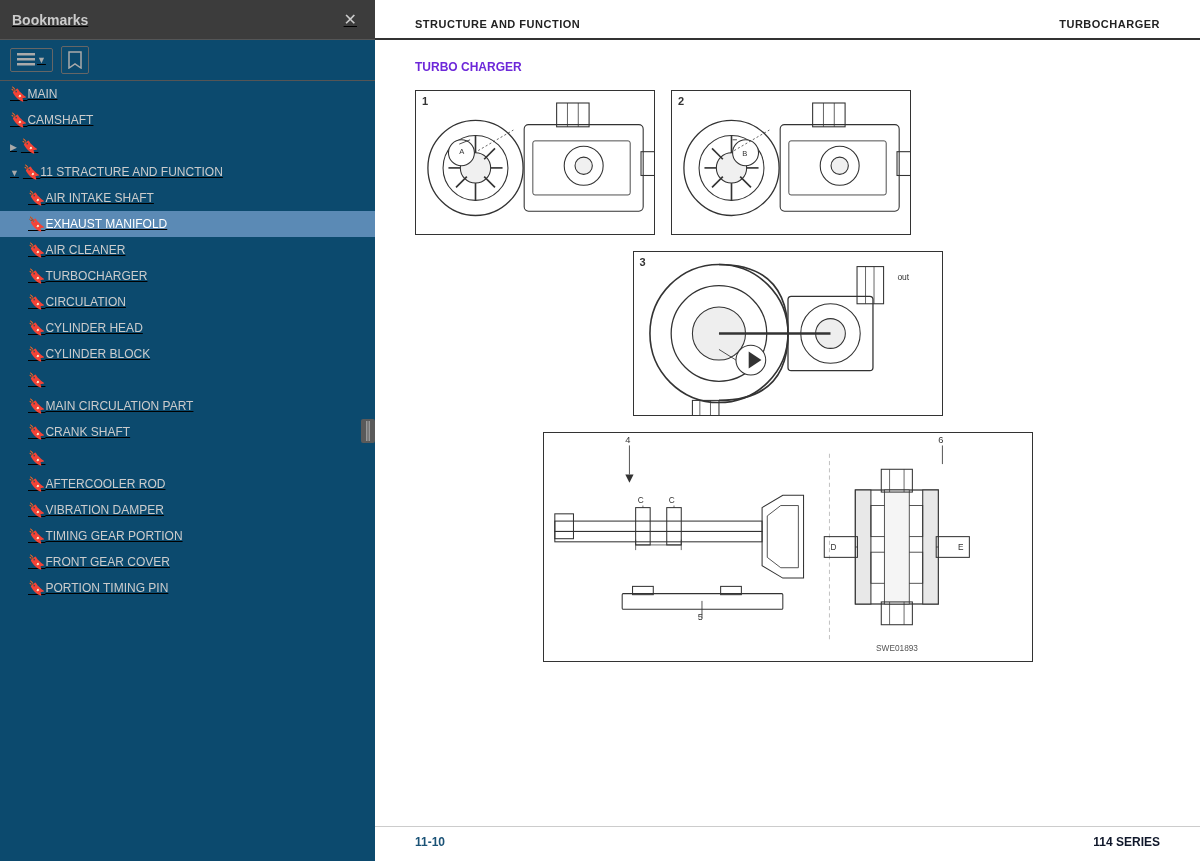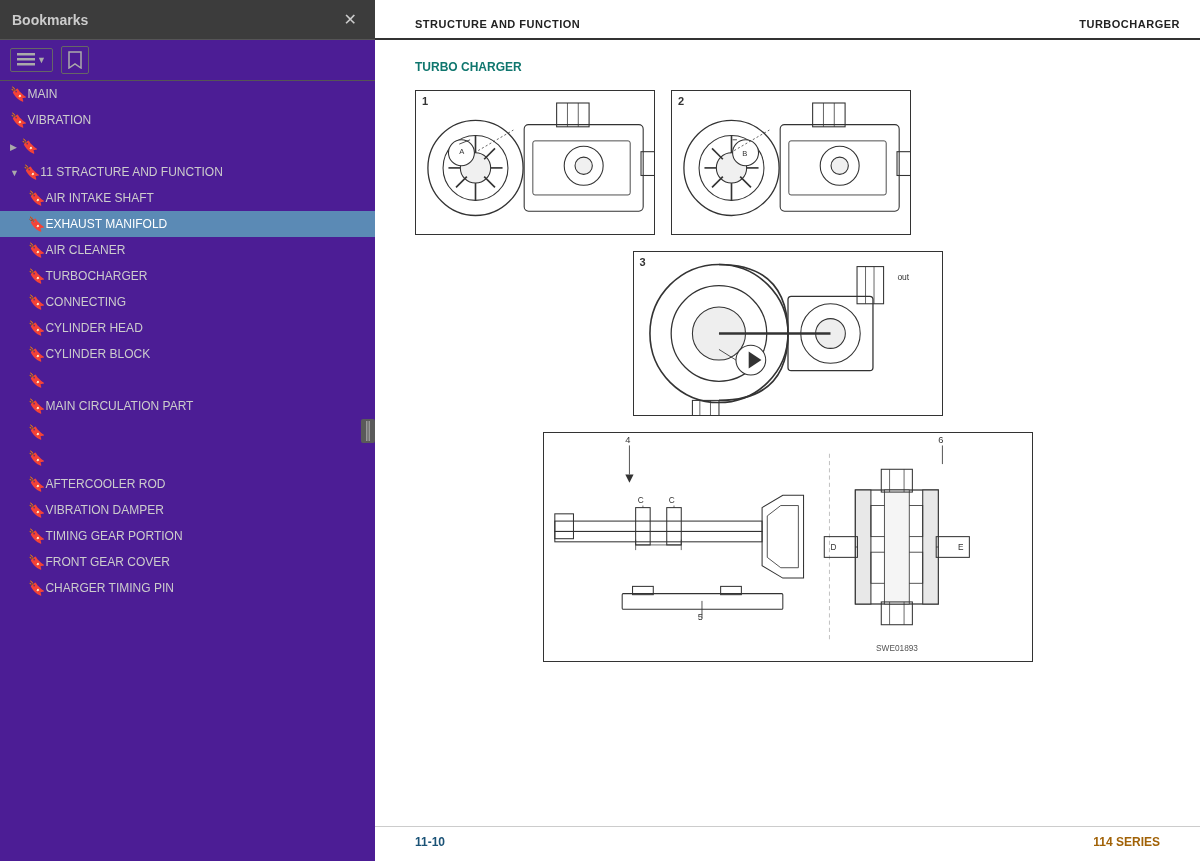"Bookmarks" .left-panel { background: #4c1d95 -> #0c4a6e; text-decoration: none -> underline }
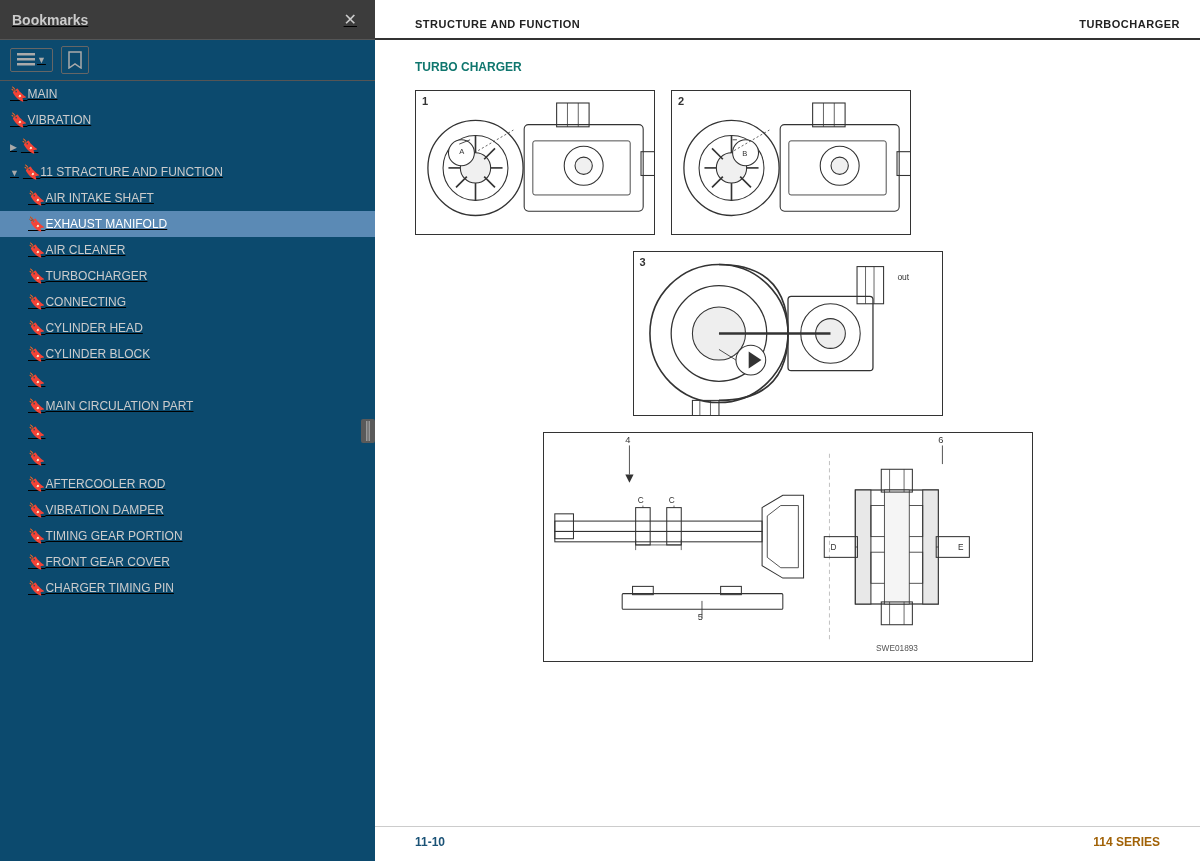"STRUCTURE AND FUNCTION" .page-header { padding: 18px 20px 8px 40px -> 18px 40px 8px 40px }
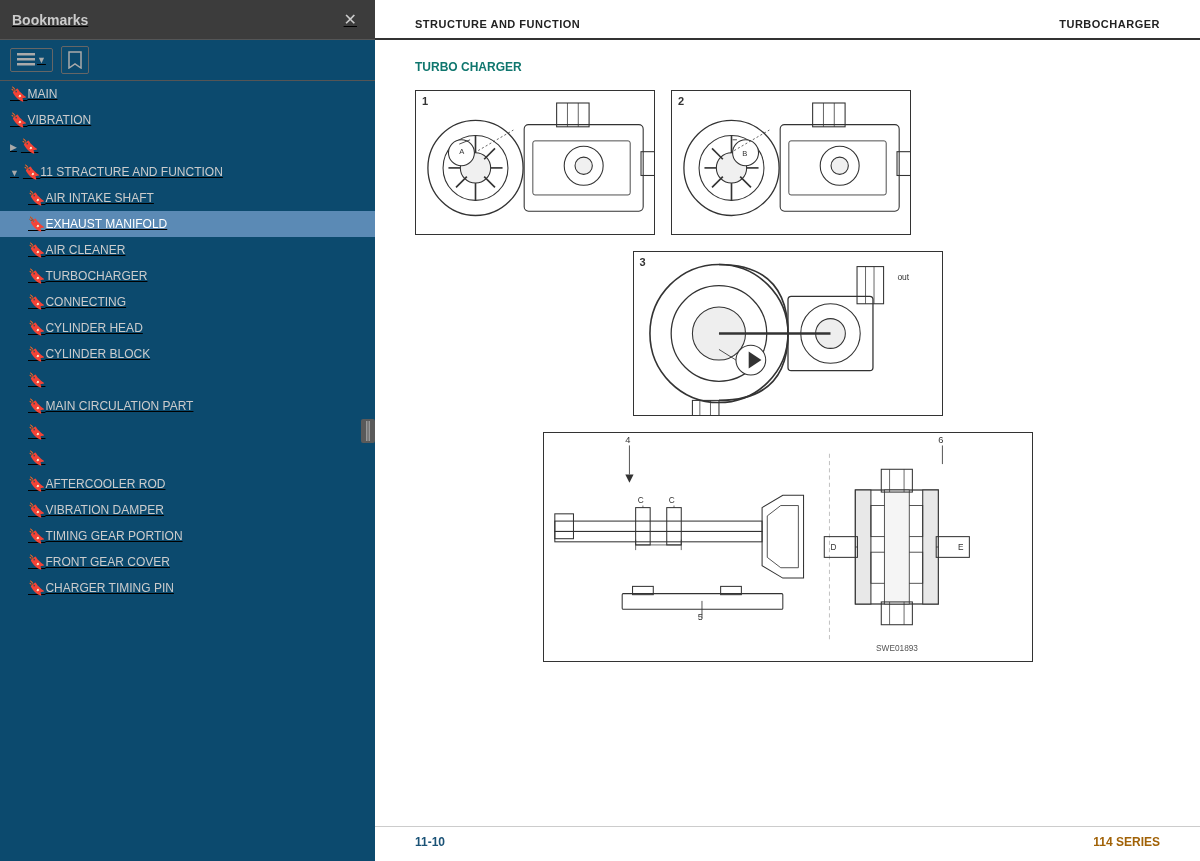"TURBO CHARGER" .section-title { color: #0f766e -> #6d28d9 }
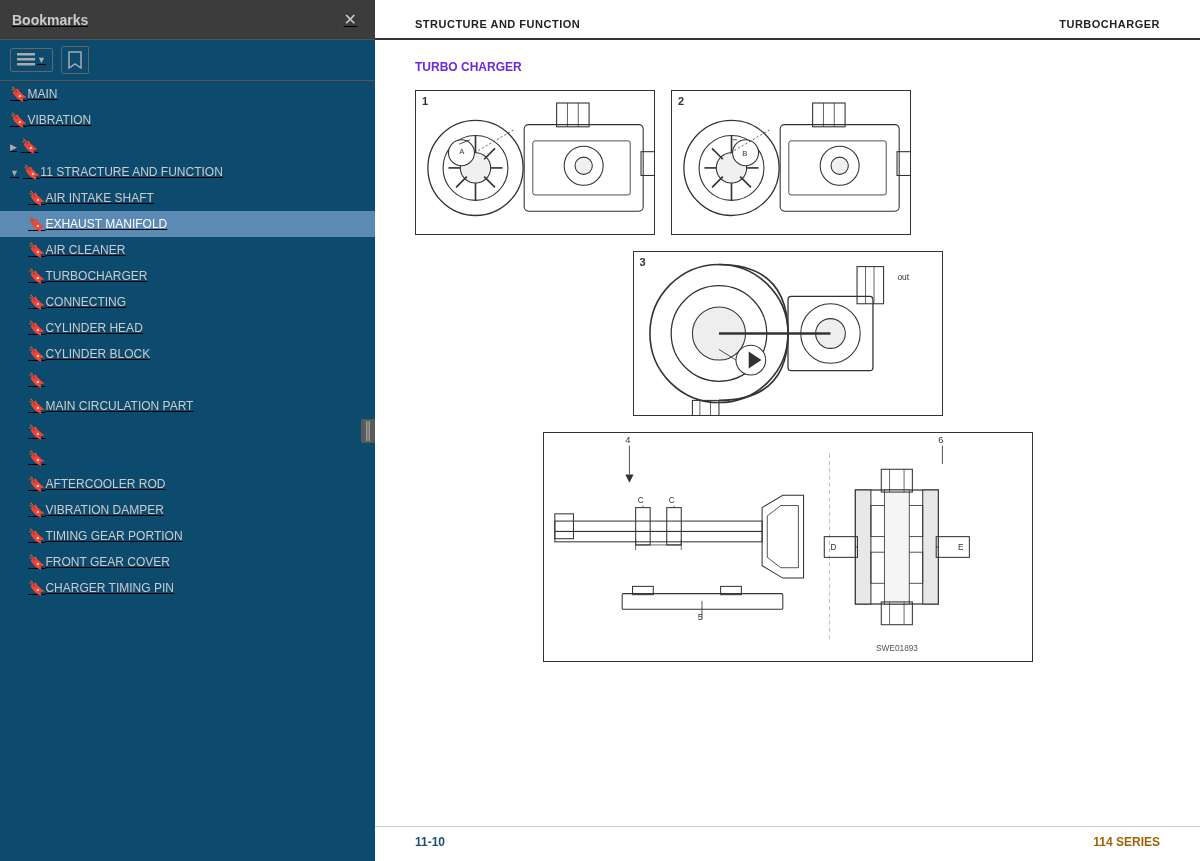"VIBRATION" span.bookmark-item-label { text: VIBRATION -> CAMSHAFT }
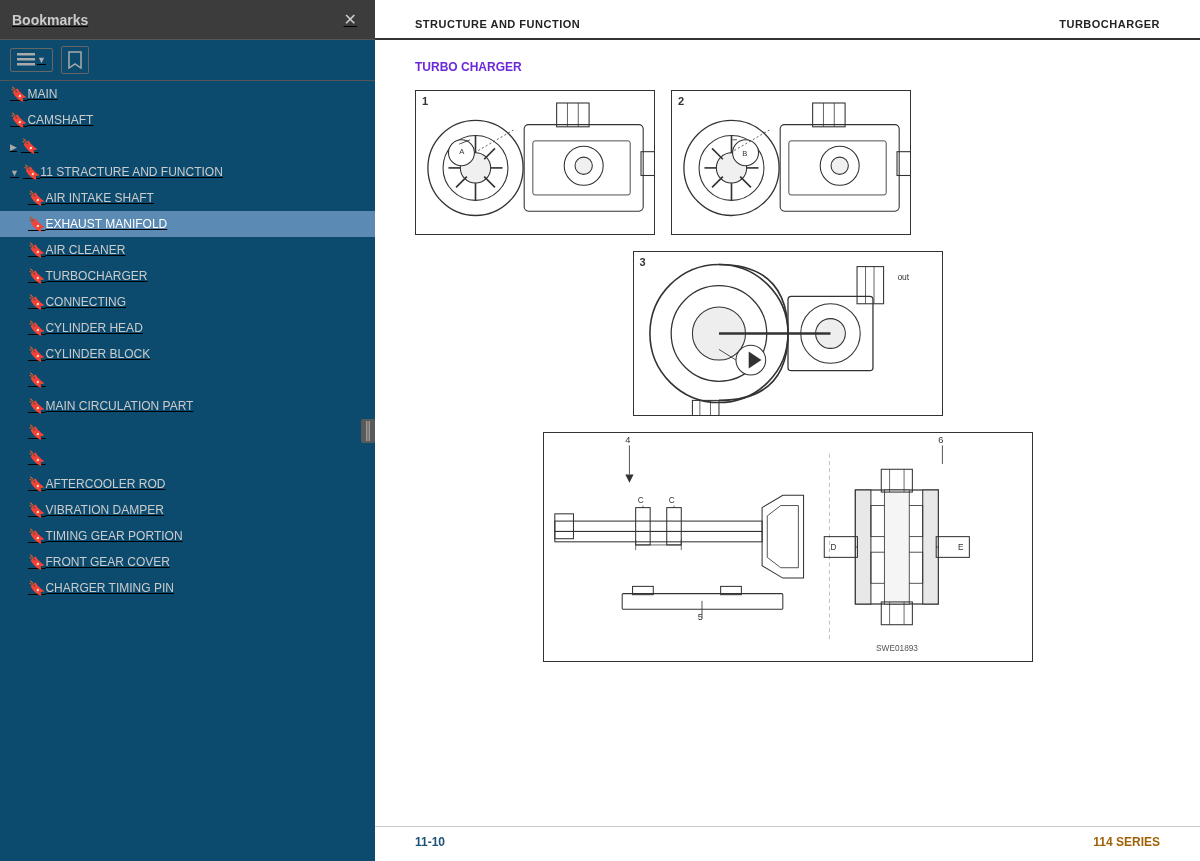"CONNECTING" span.bookmark-item-label { text: CONNECTING -> CIRCULATION }
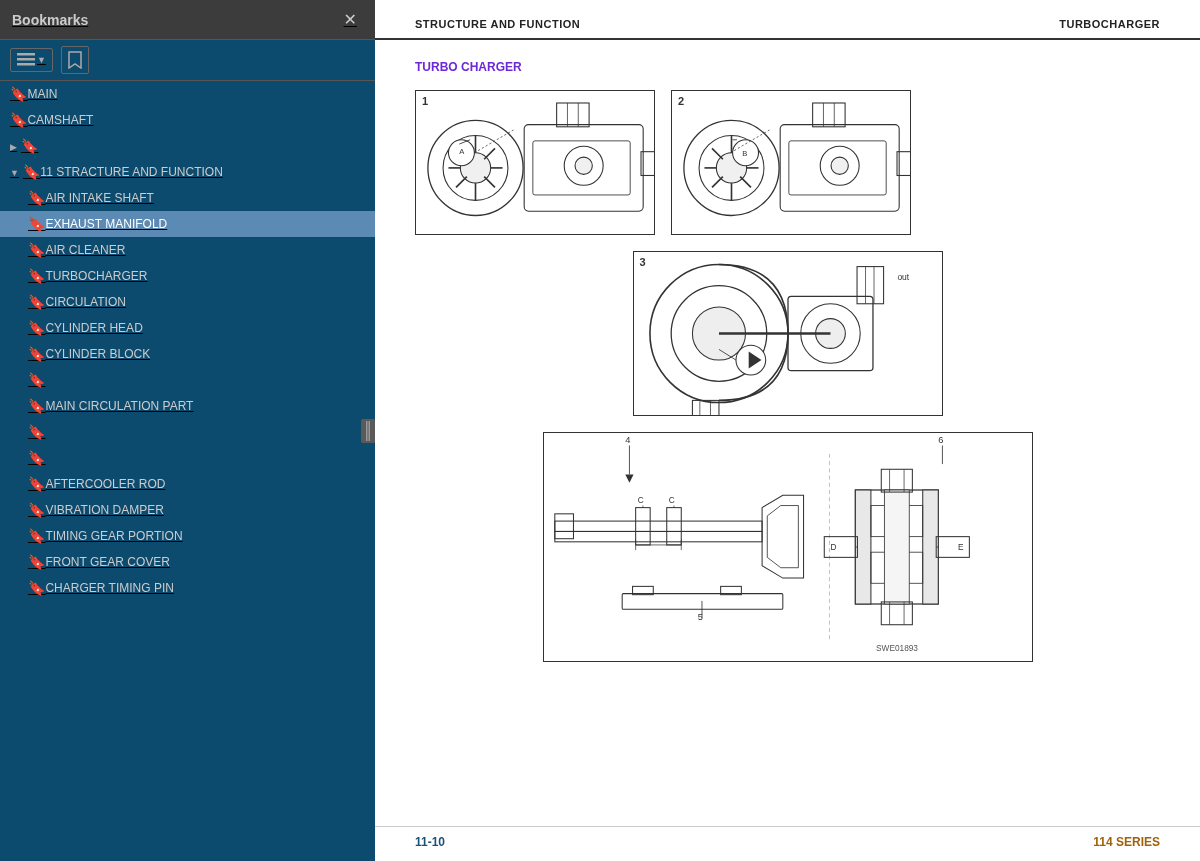"CRANK SHAFT" span.bookmark-item-label { html: none -> <span>CRANK SHAFT</span> }
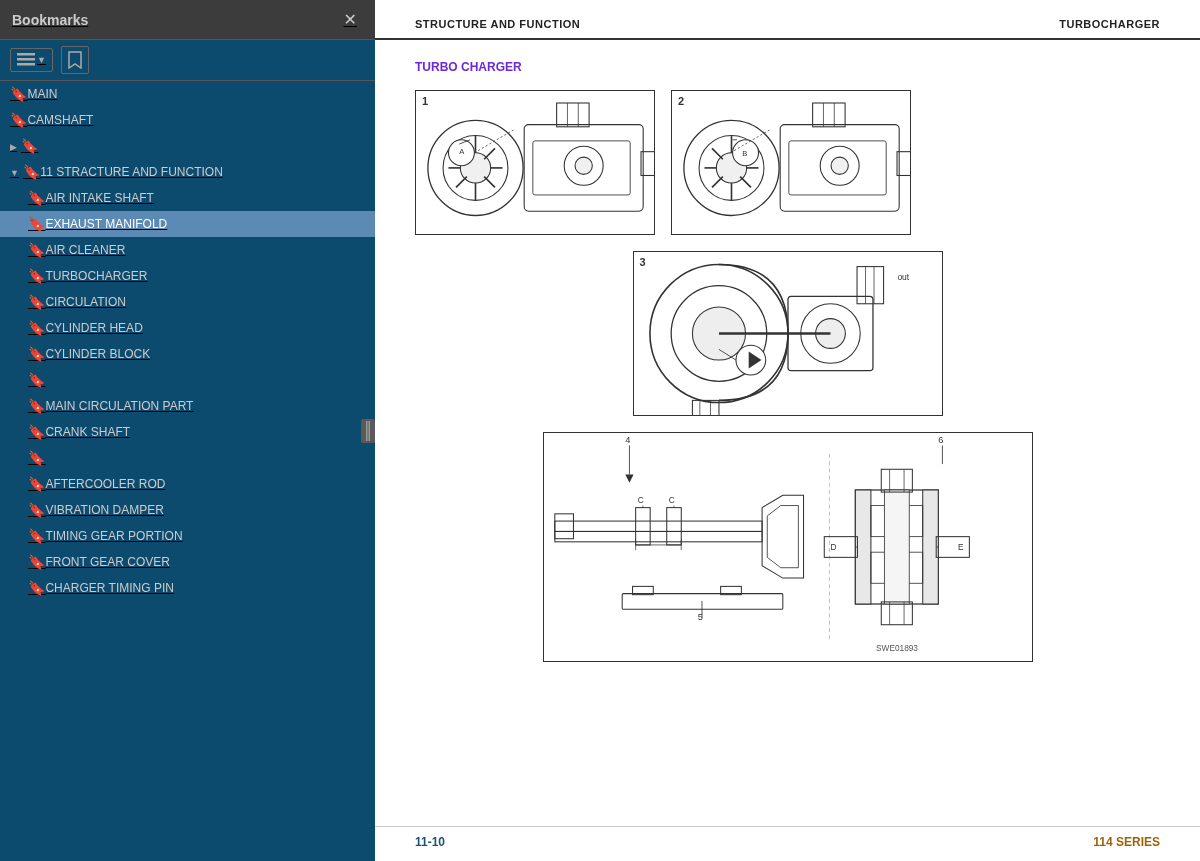"CHARGER TIMING PIN" span.bookmark-item-label { text: CHARGER -> PORTION }
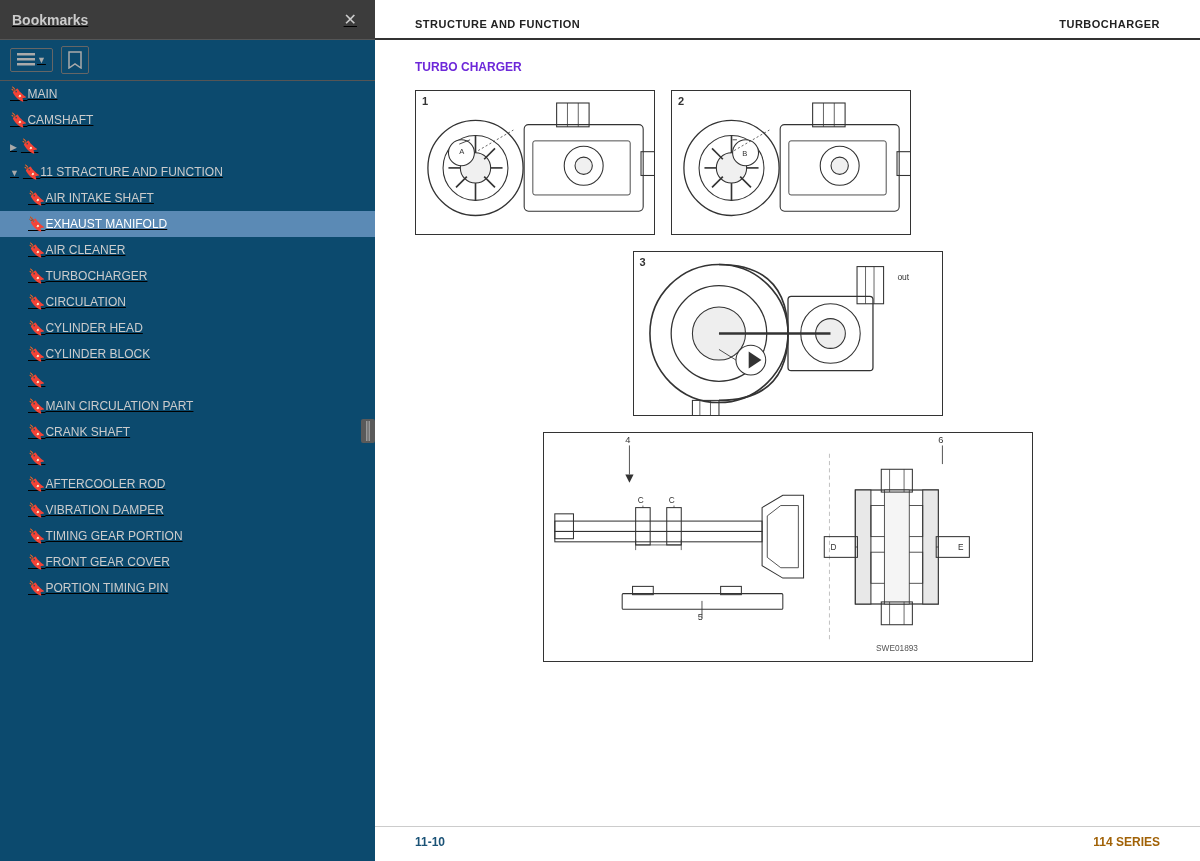"114 SERIES" .series-name { color: #a16207 -> #0f172a }
